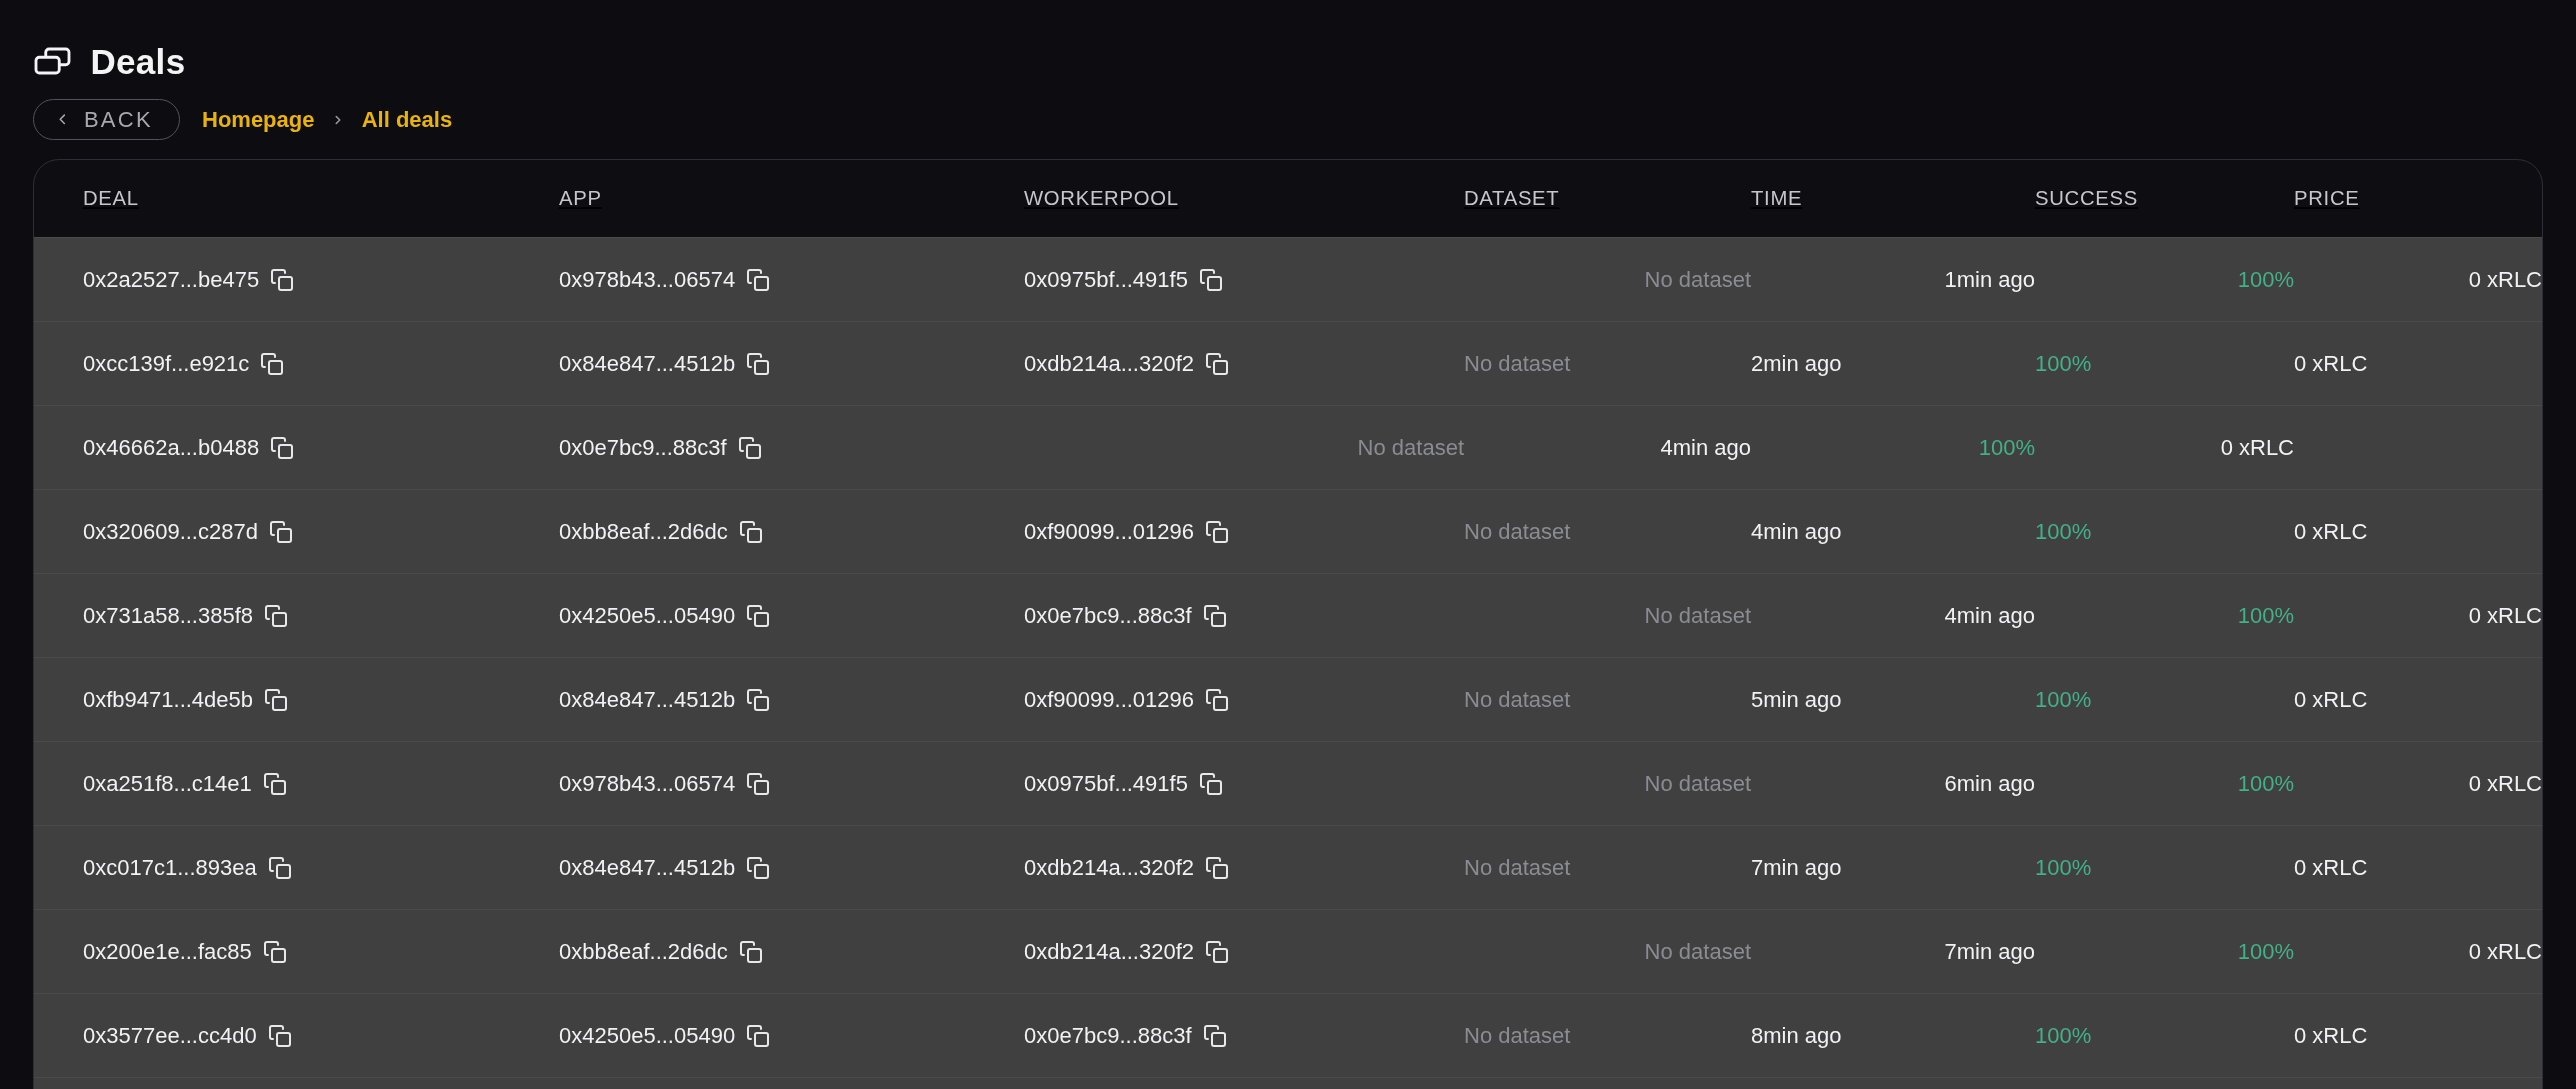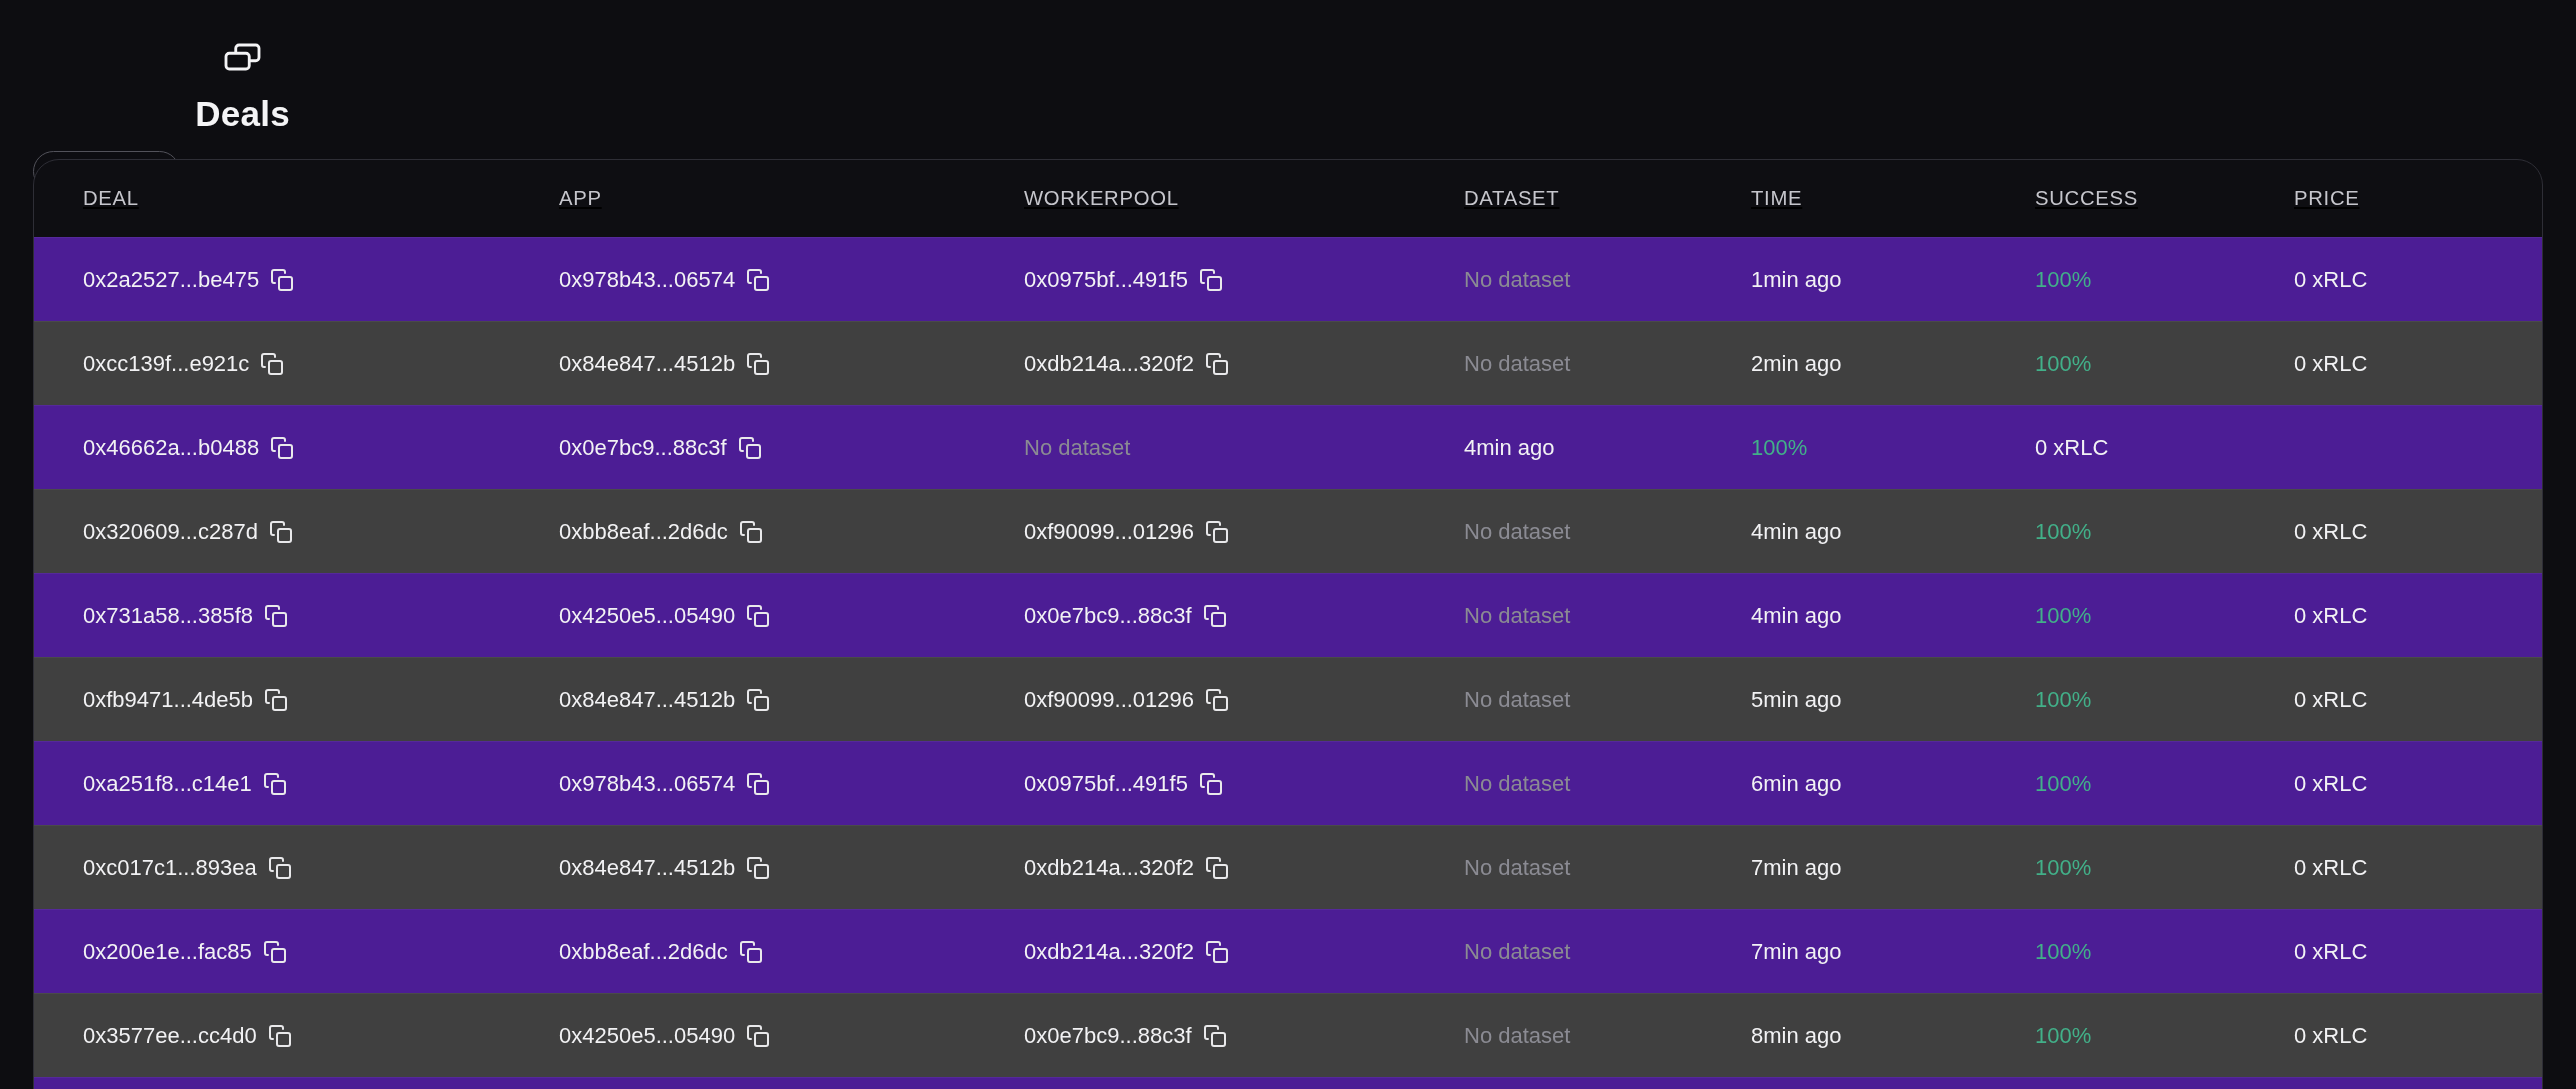"Deals" .title-row { flex-direction: column -> none }
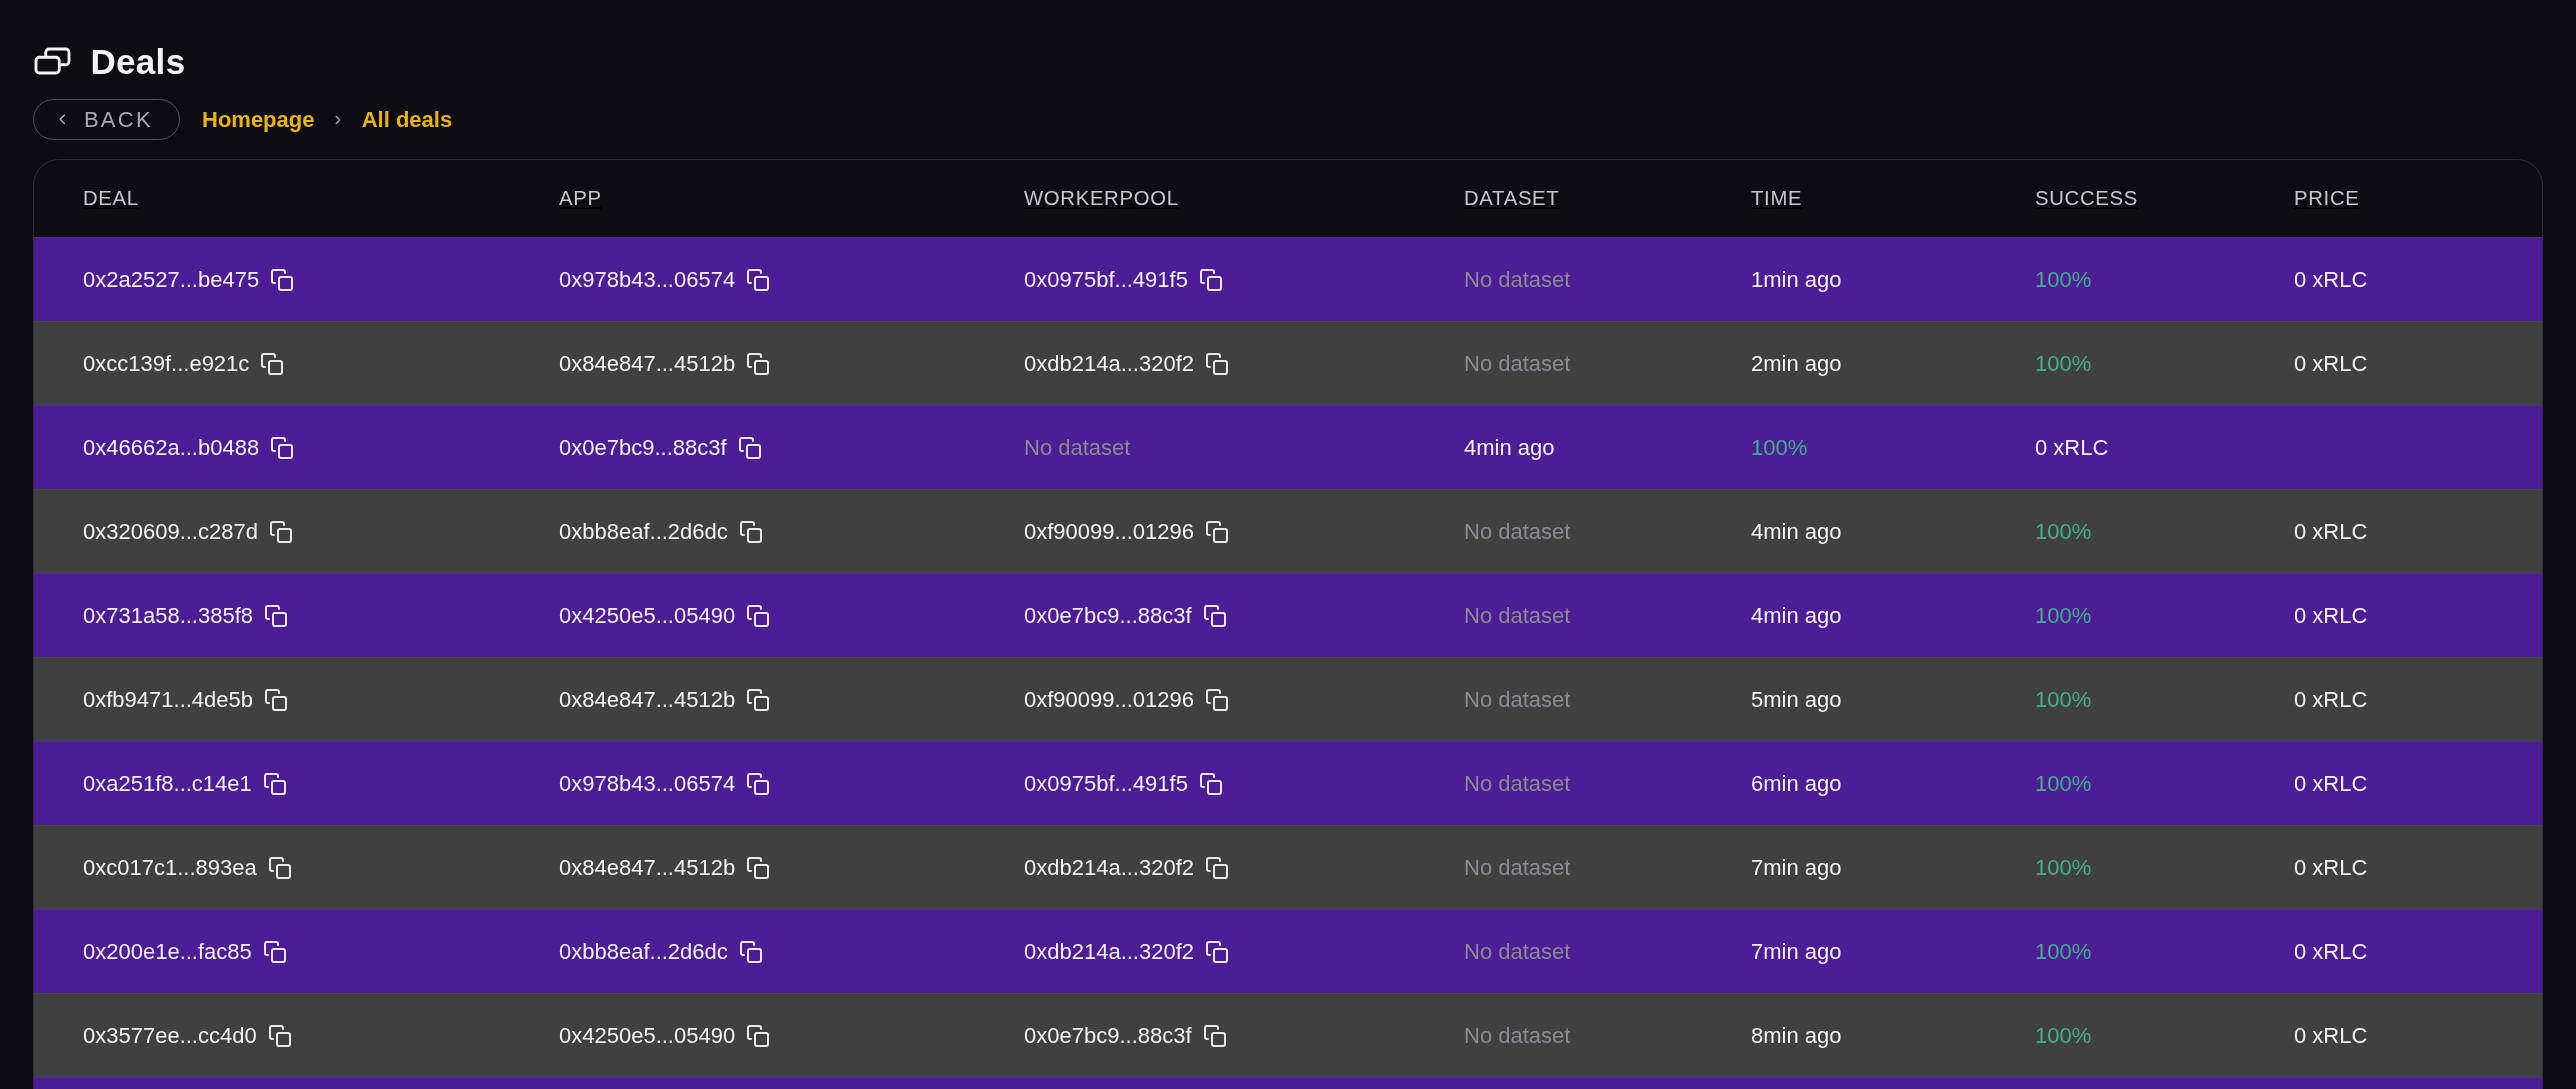"0x2a2527...be475" .row-odd { background: #4c1d95 -> #404040; text-align: none -> right }
